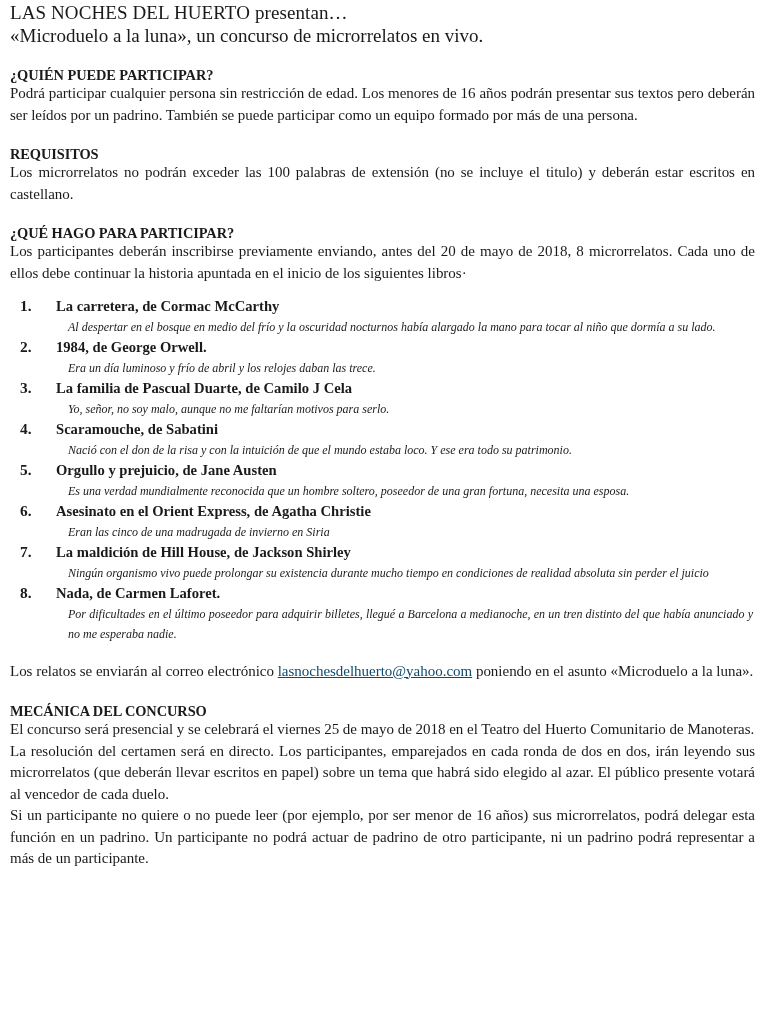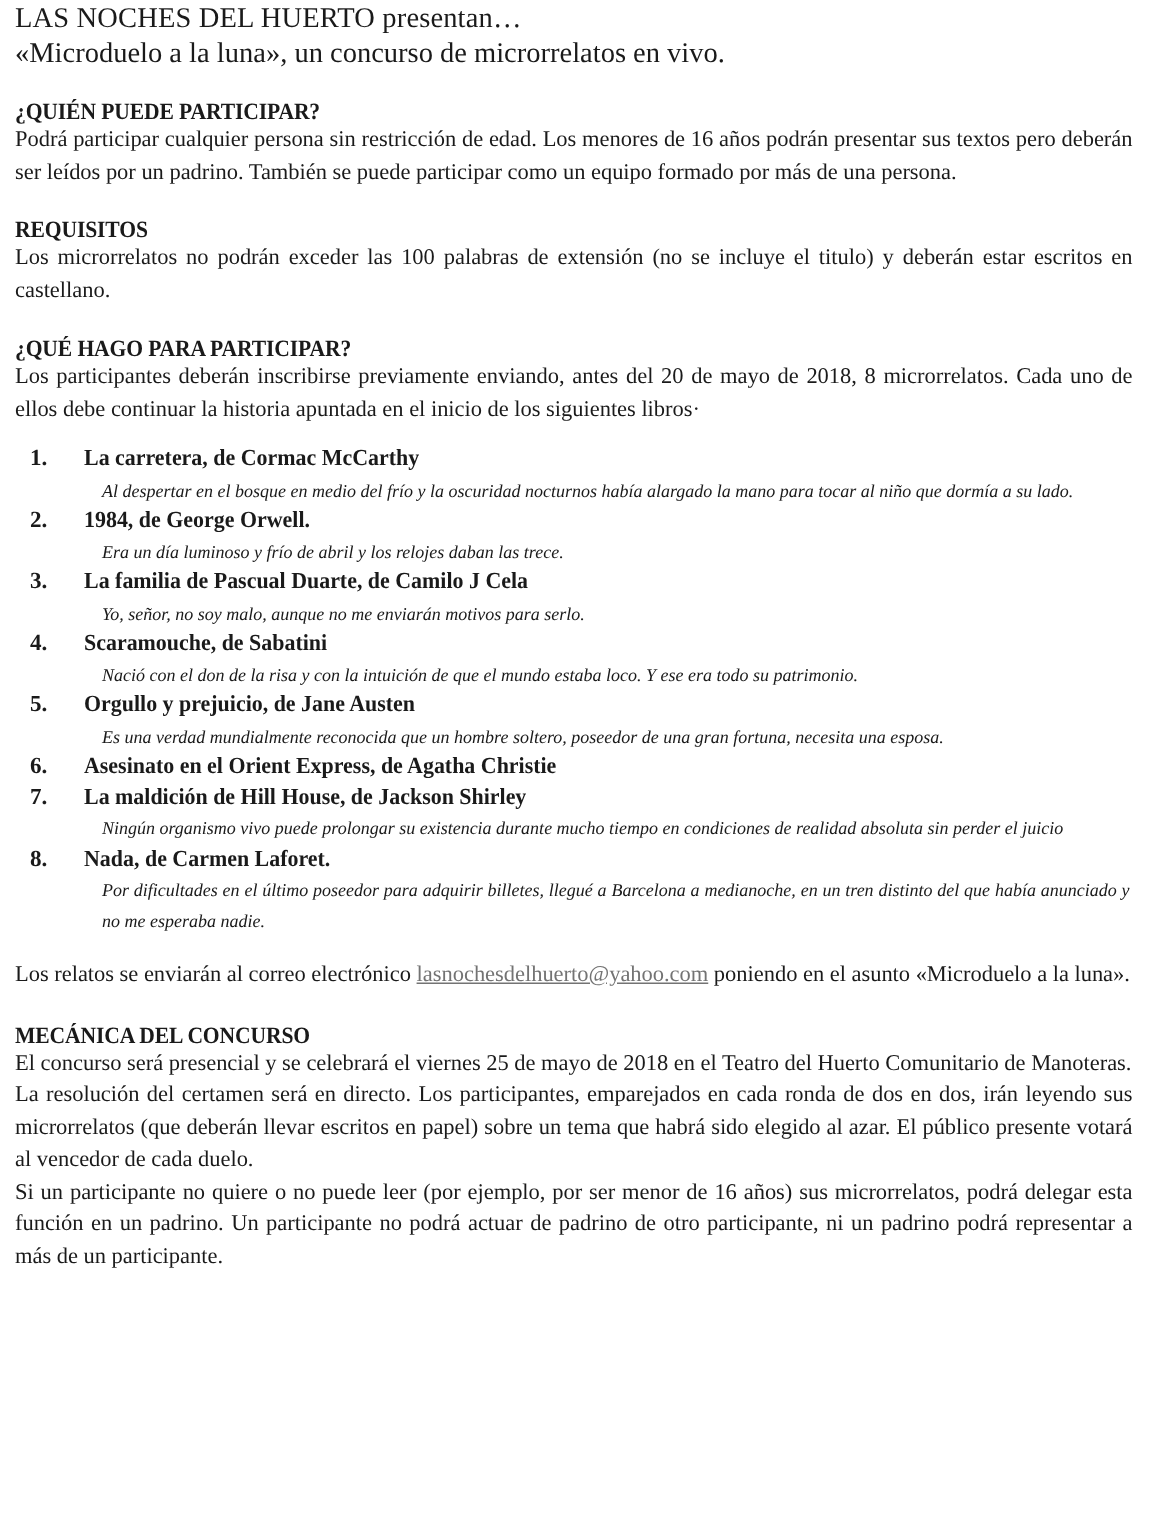"Yo, señor, no soy malo," div.book-quote { text: enviarán -> faltarían }
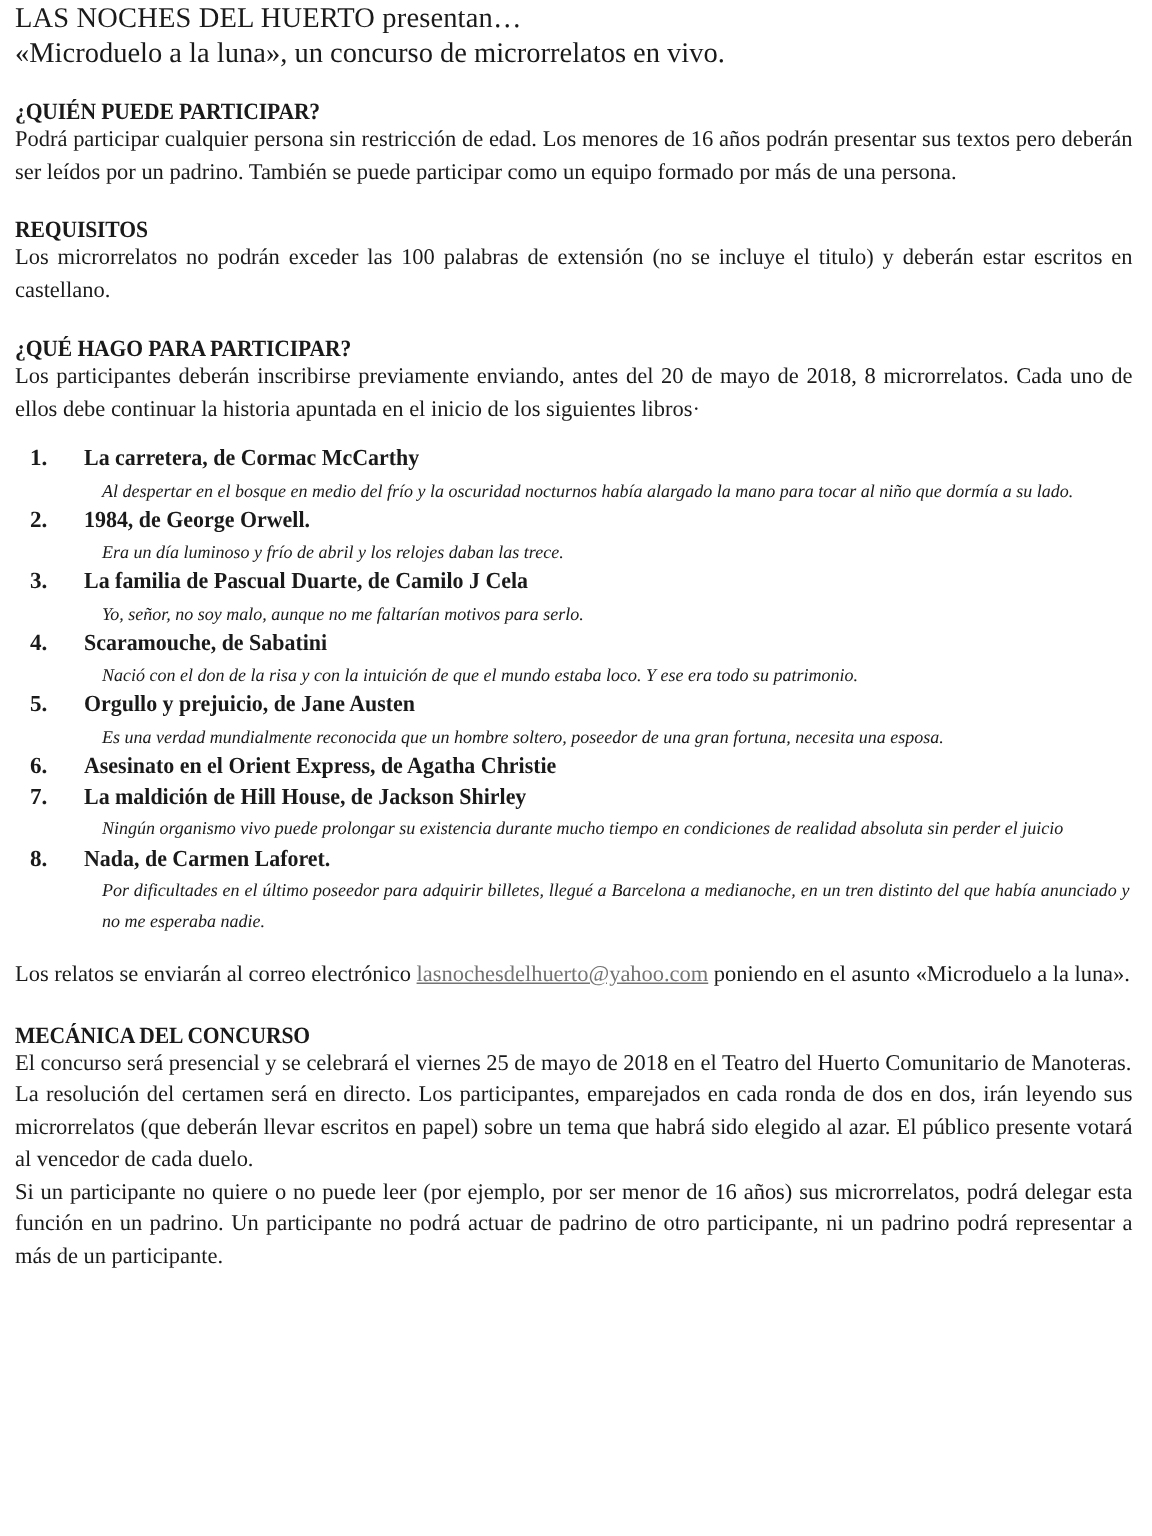"Eran las cinco de una" div.book-quote { html: none -> <div>Eran las cinco de una madrugada de invierno en Siria</div> }
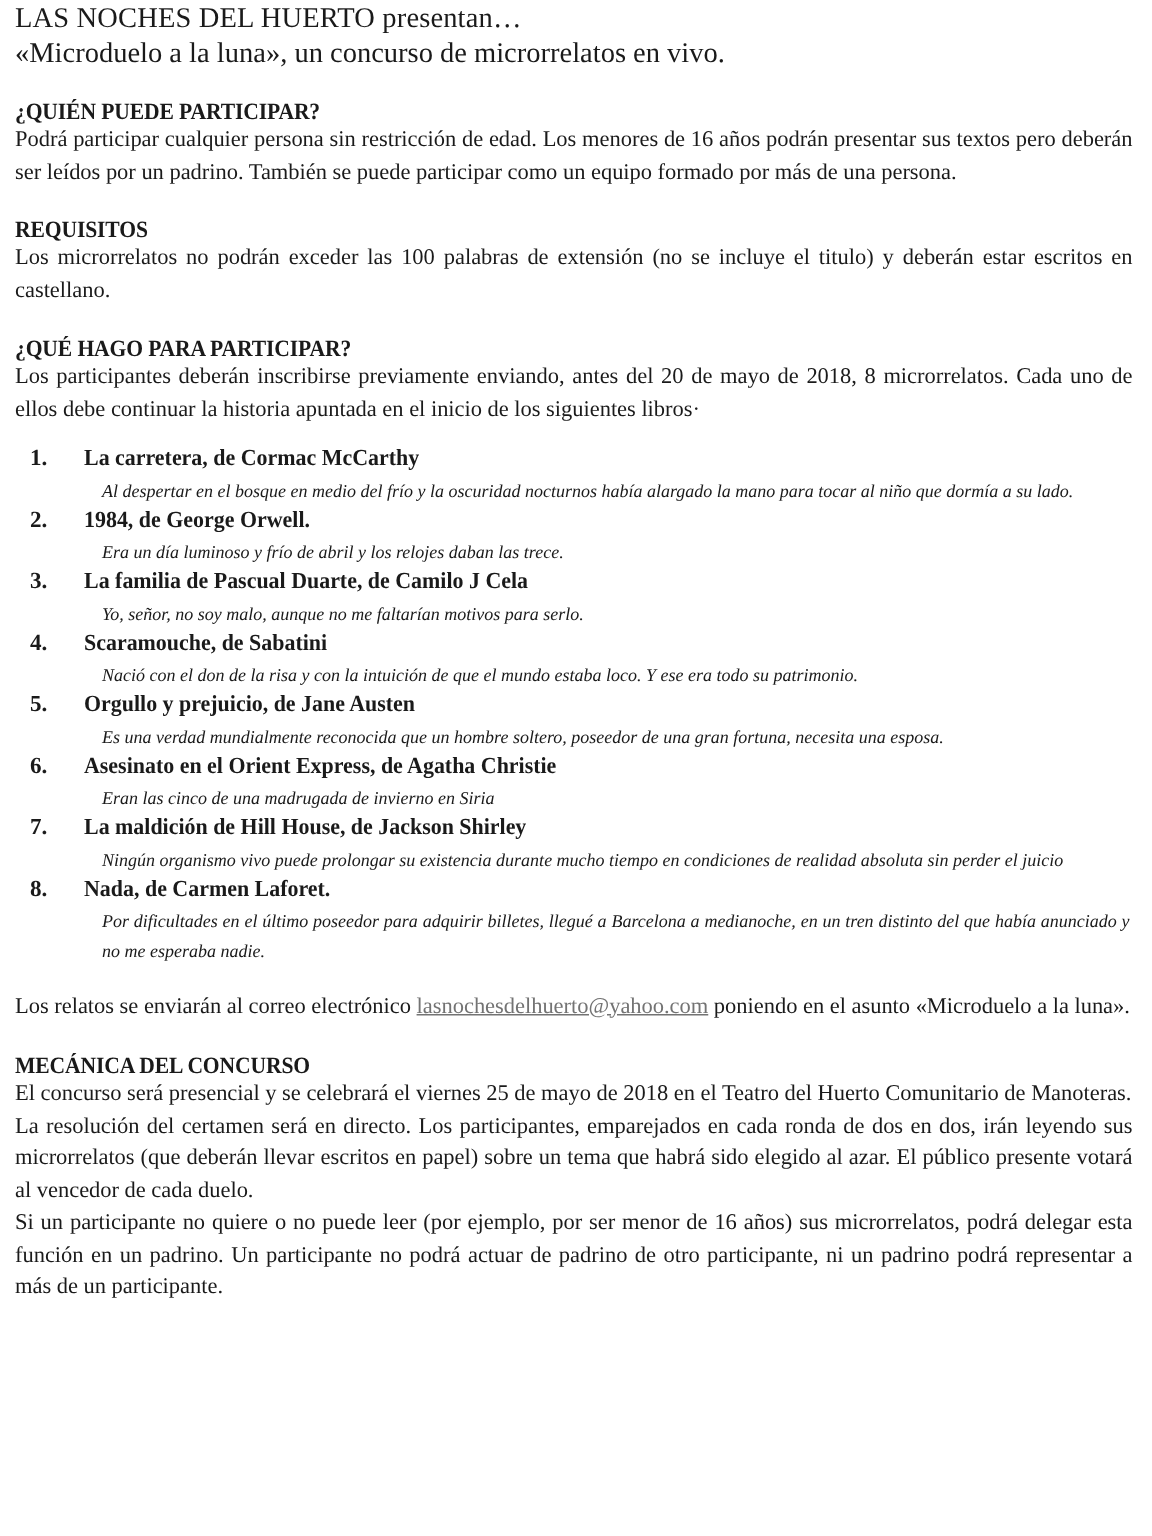"lasnochesdelhuerto@yahoo.com" .maillink { color: #737373 -> #0c4a6e }
